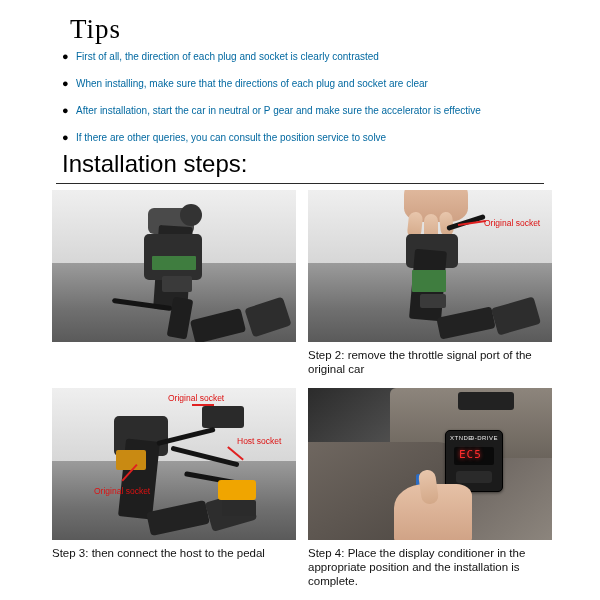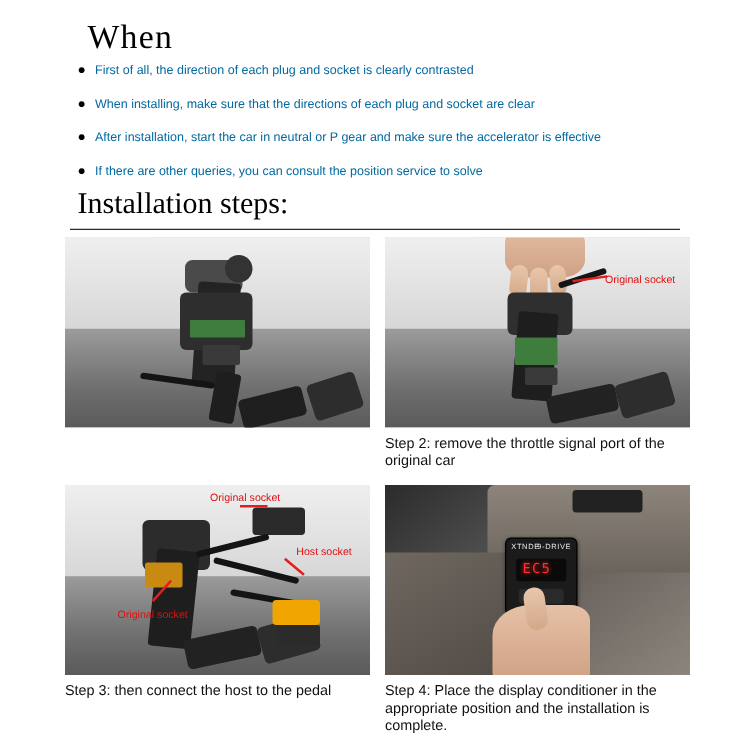"When" div.tips-title { text: When -> Tips }
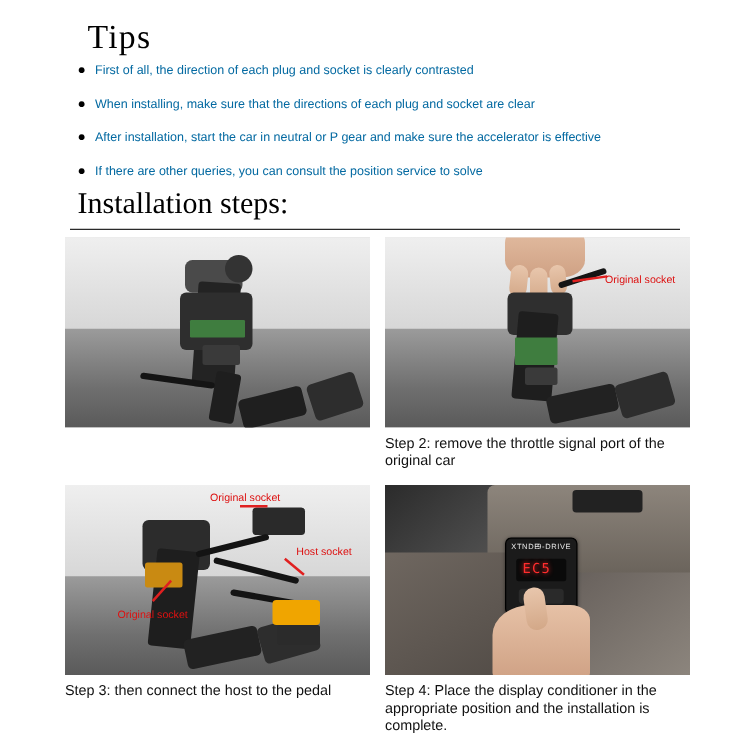"Installation steps:" .steps-title { font-family: Liberation Serif, serif -> Liberation Sans, sans-serif }
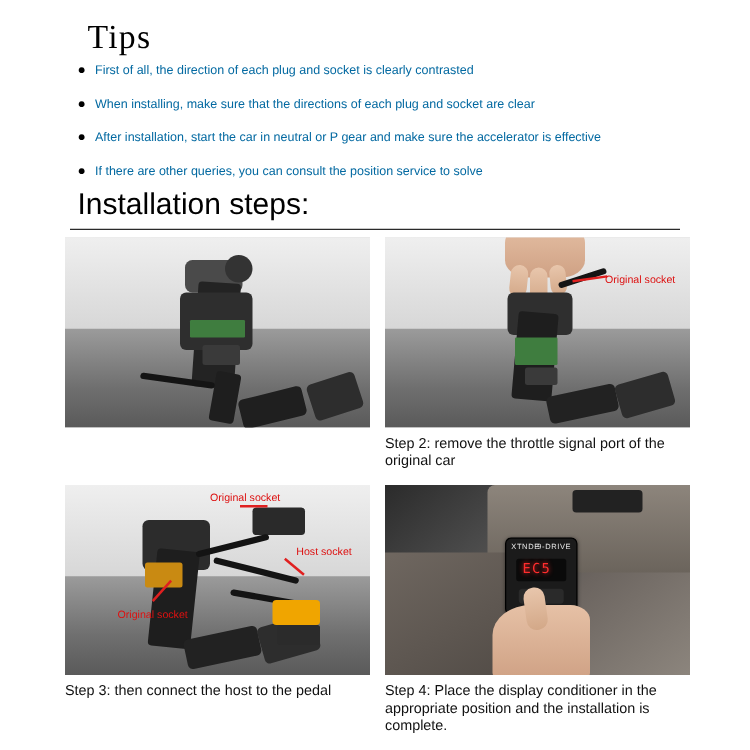"EC5" .device { margin-left: none -> 41px }
